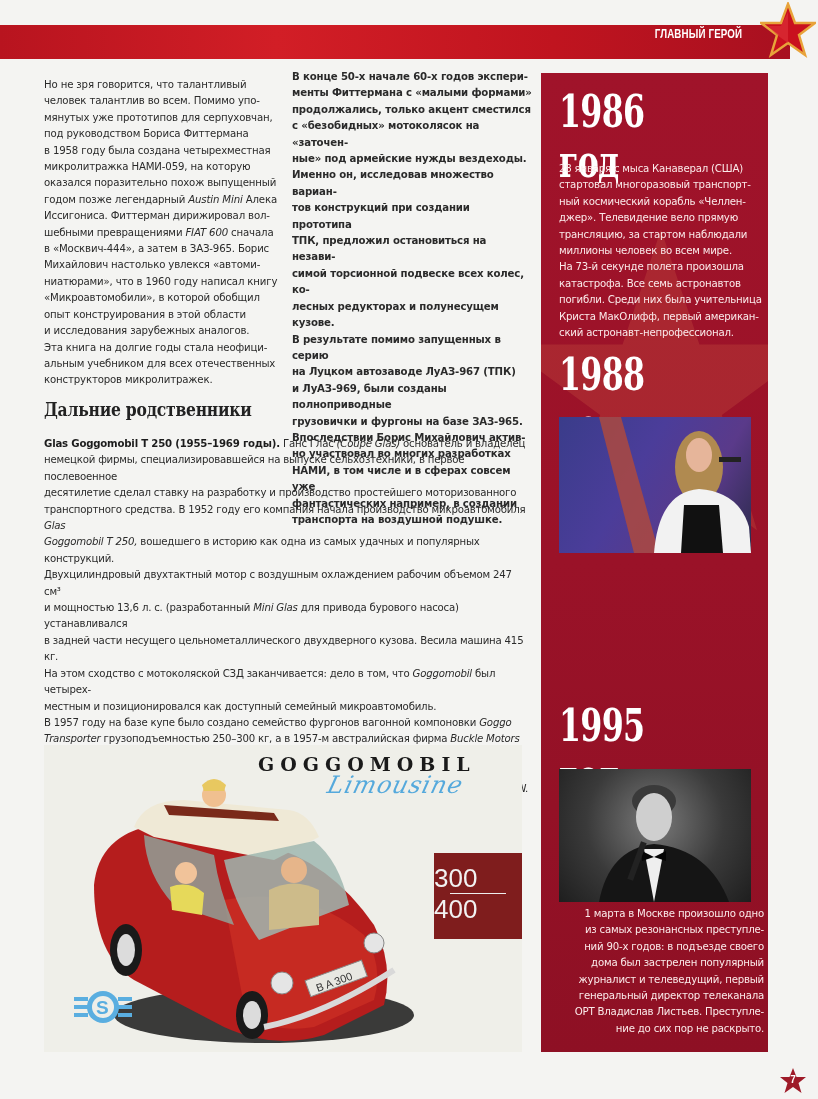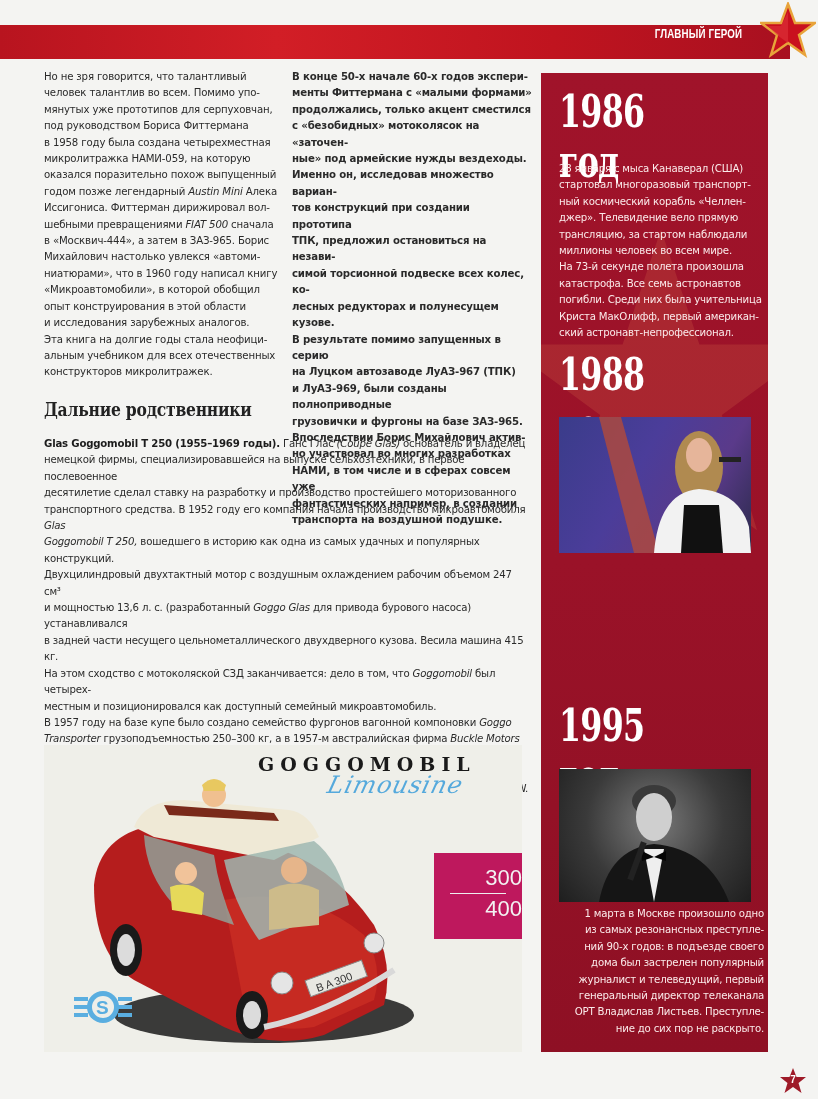"Но не зря говорится, что" .col-left { top: 69px -> 77px }
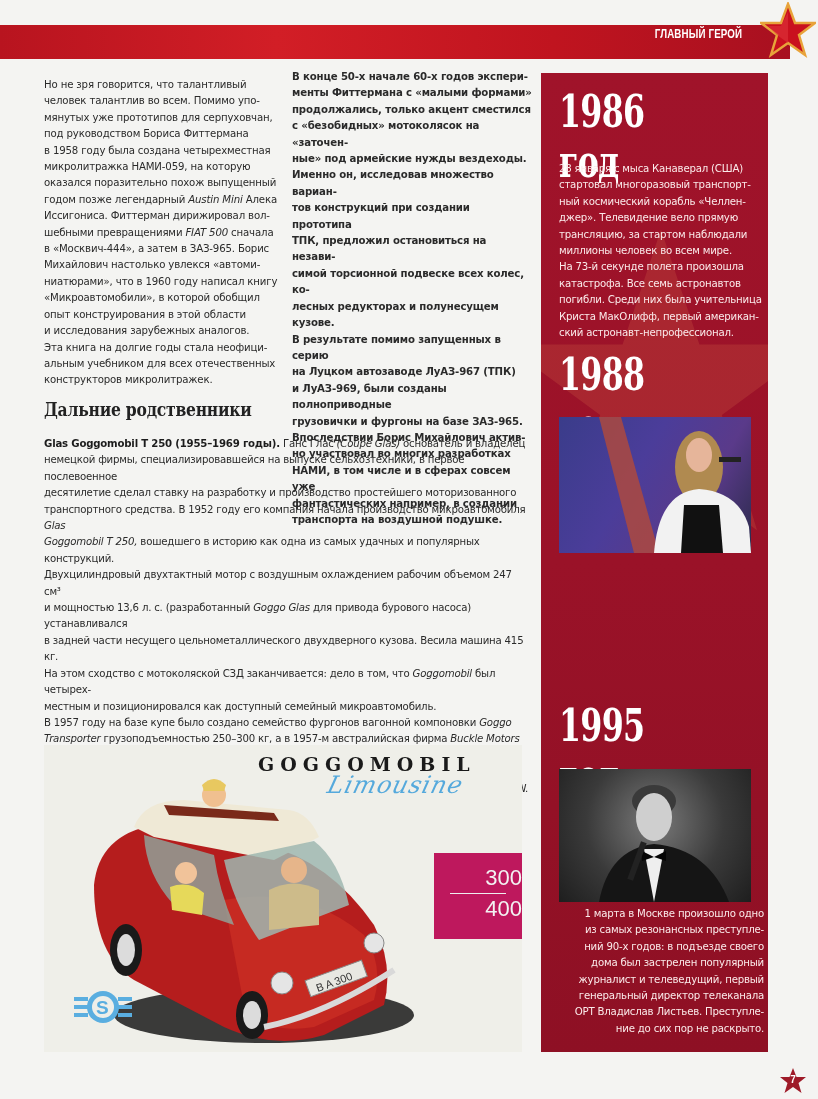"FIAT 500" i { text: 500 -> 600 }
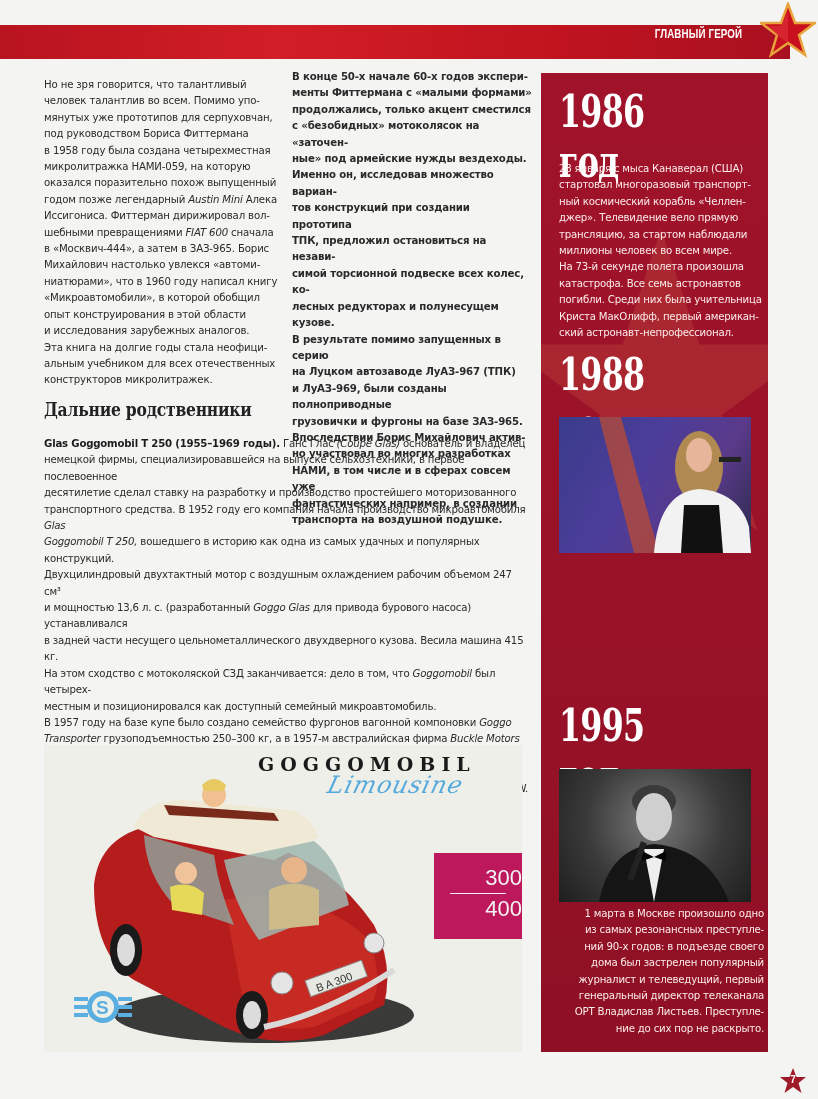"Goggo Glas" i { text: Goggo -> Mini }
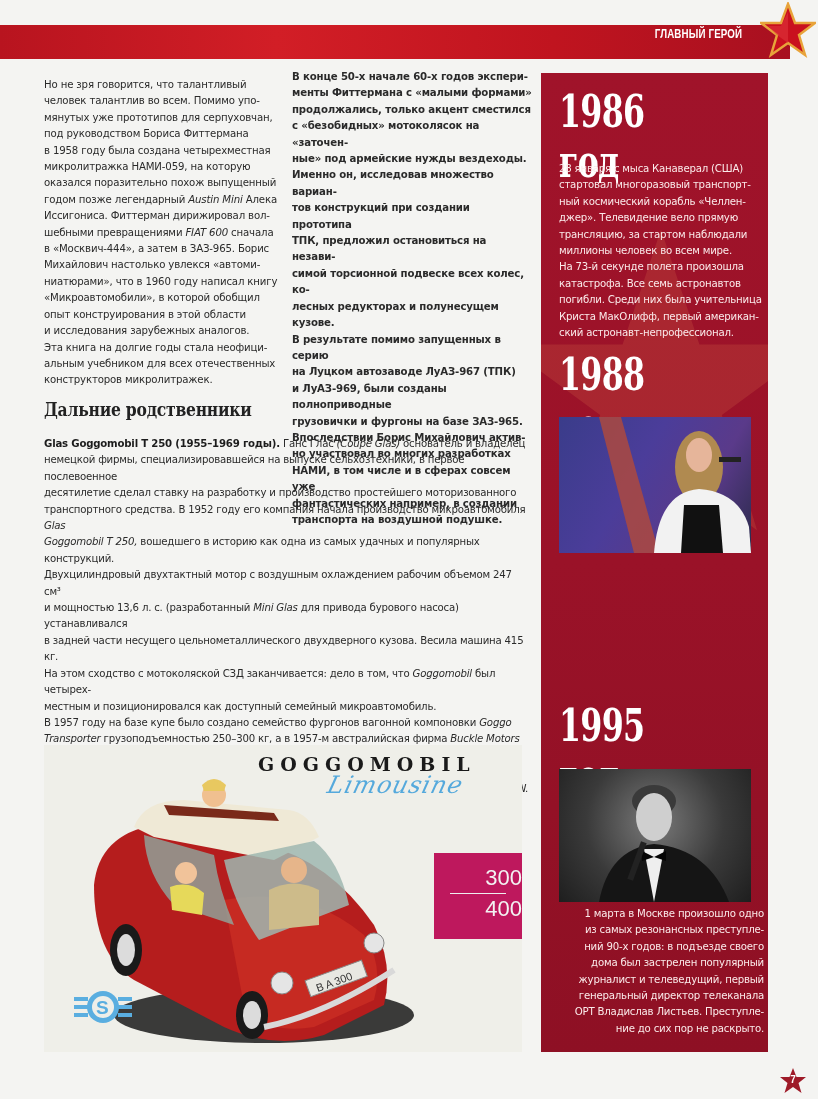"300" .poster-box { background: #be185d -> #7f1d1d; font-size: 22px -> 26px; text-align: right -> left }
